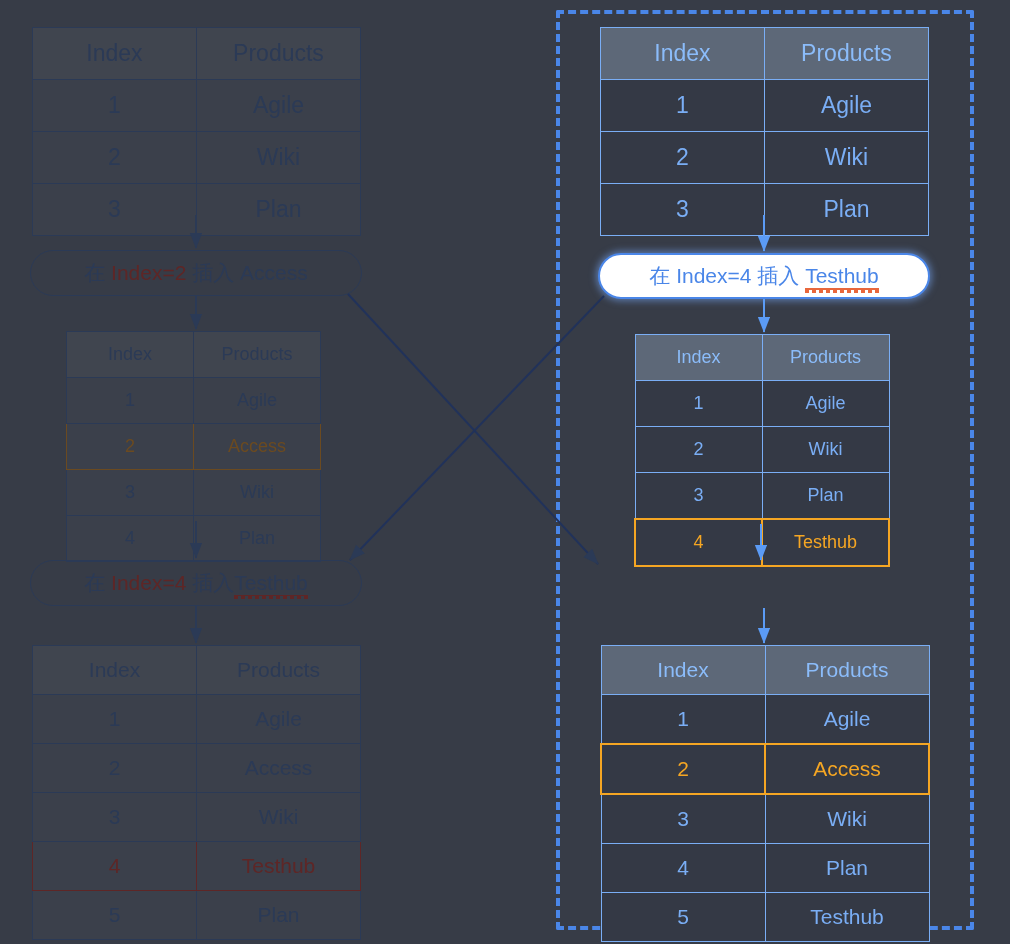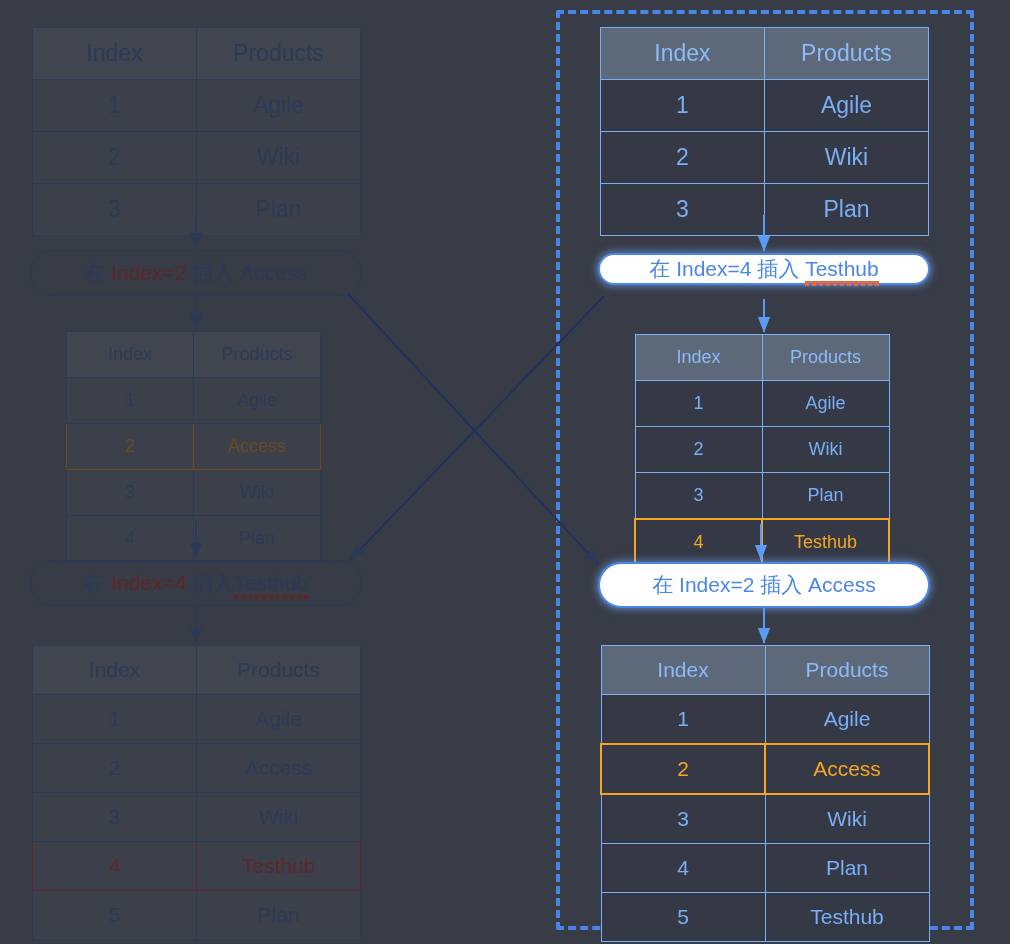"在 Index=4 插入 Testhub" div.pill { height: 32px -> 46px }
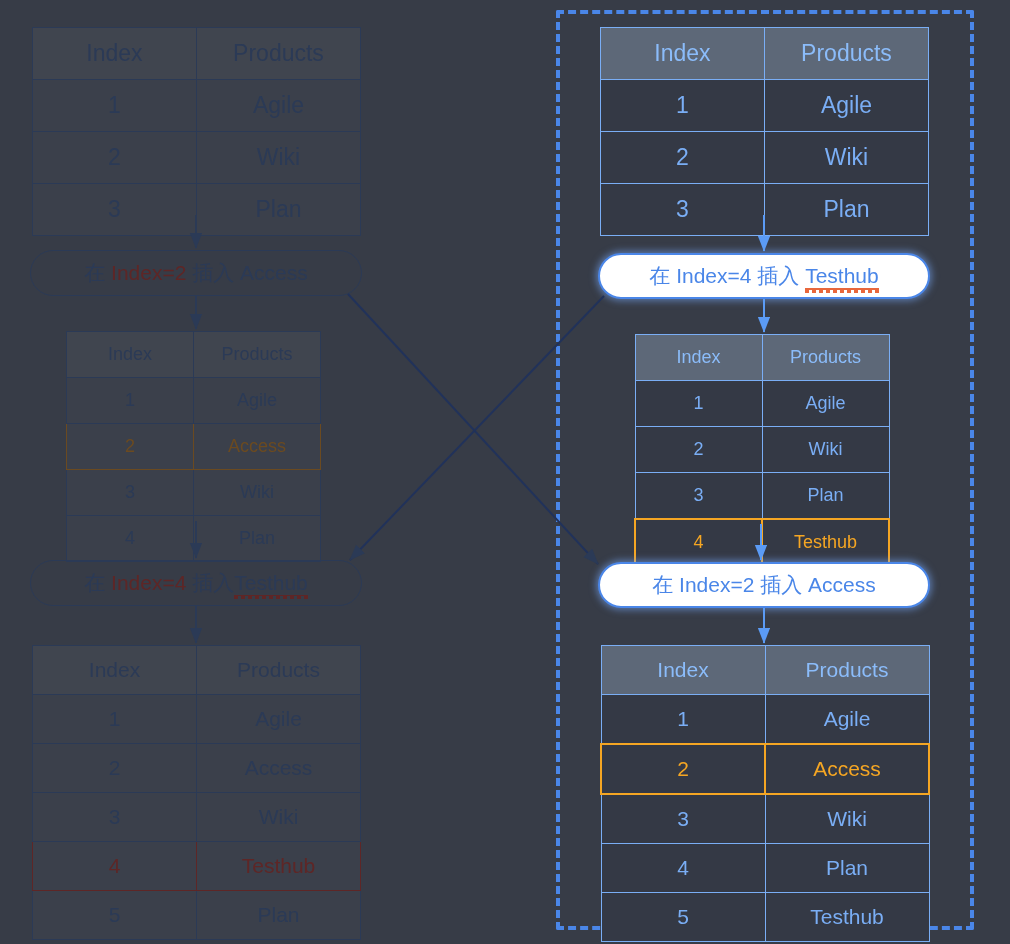"在 Index=2 插入 Access" div.pill { html: <div> <span> <span>在 </span><span>Index=2</span><span> 插入 </span><span>Access</span> </span> </div> -> none }
